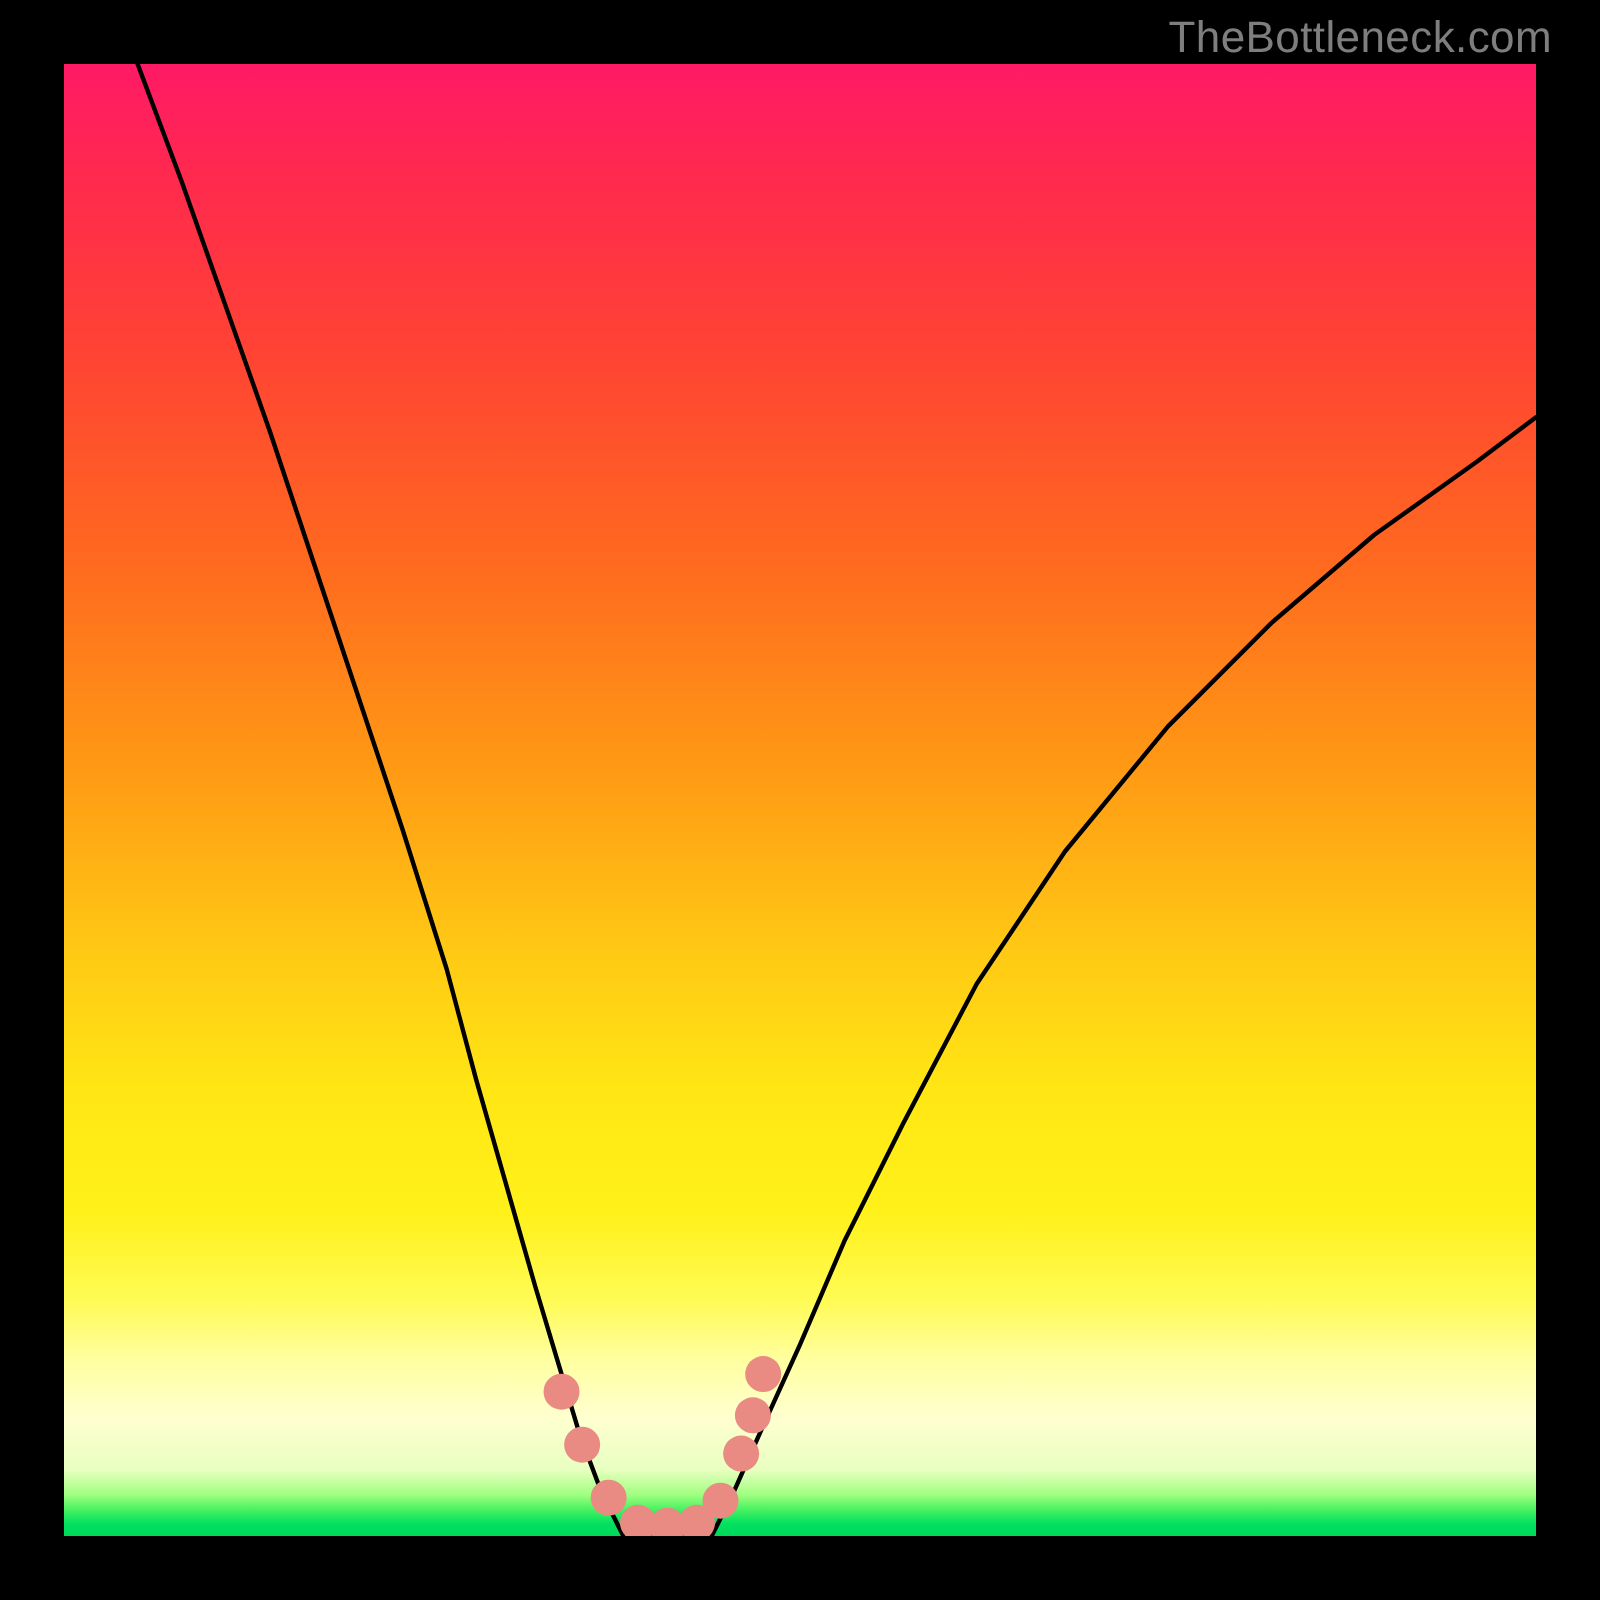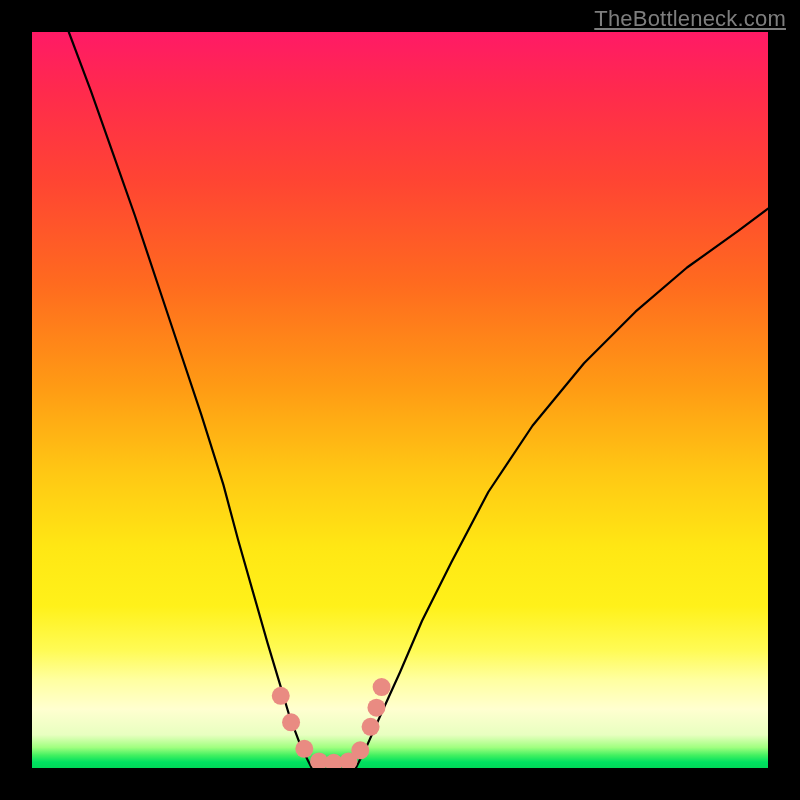"TheBottleneck.com" .watermark { right: 14px -> 24px; text-decoration: underline -> none }
